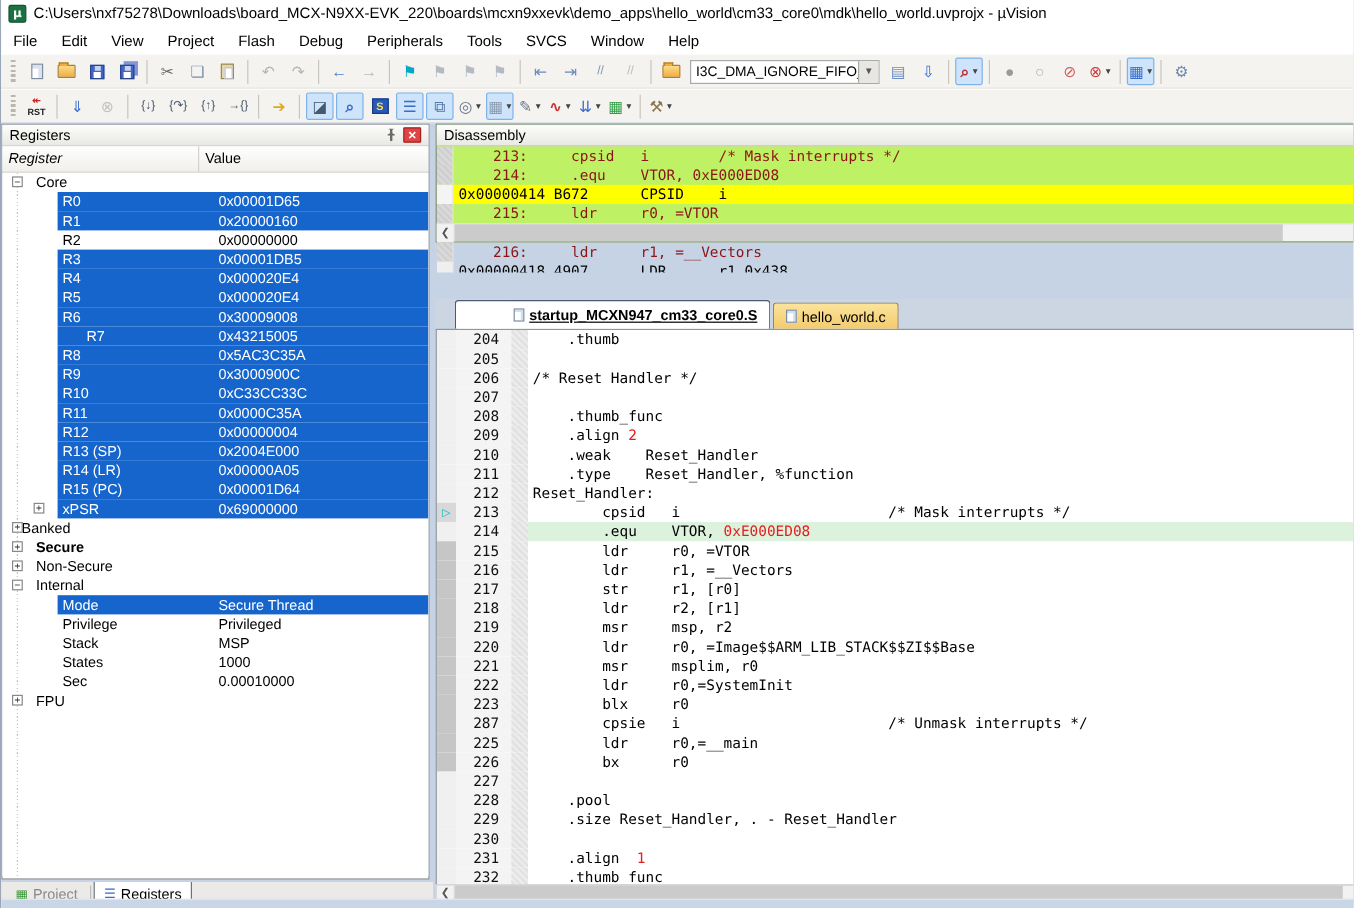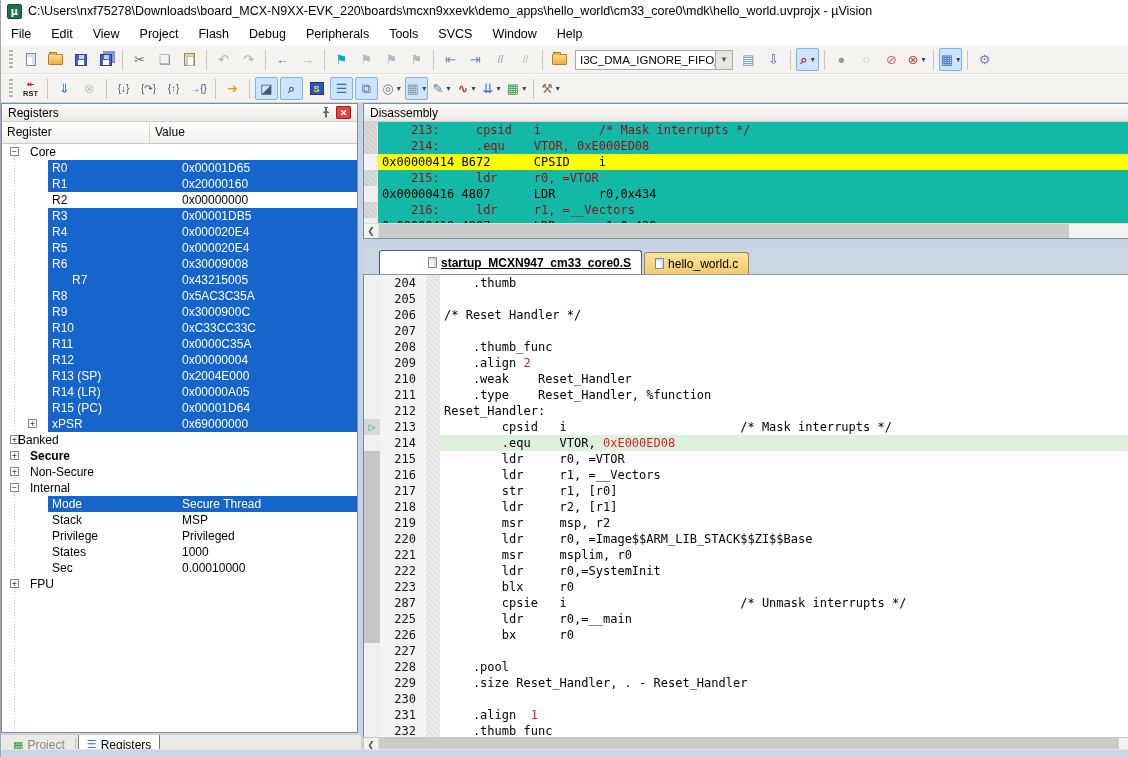"Disassembly" .disasm { background: #14b8a6 -> #bef264; height: 136px -> 99px }
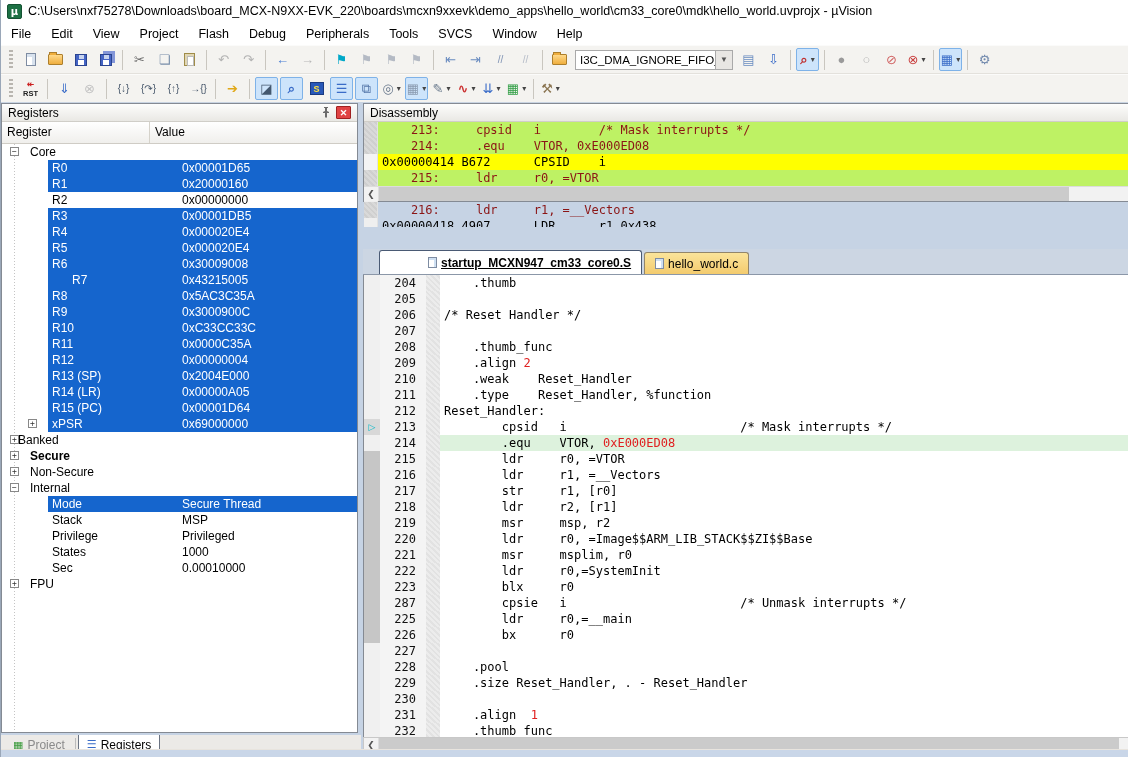"Register" .reg-header .hc1 { font-style: none -> italic; width: 148px -> 164px }
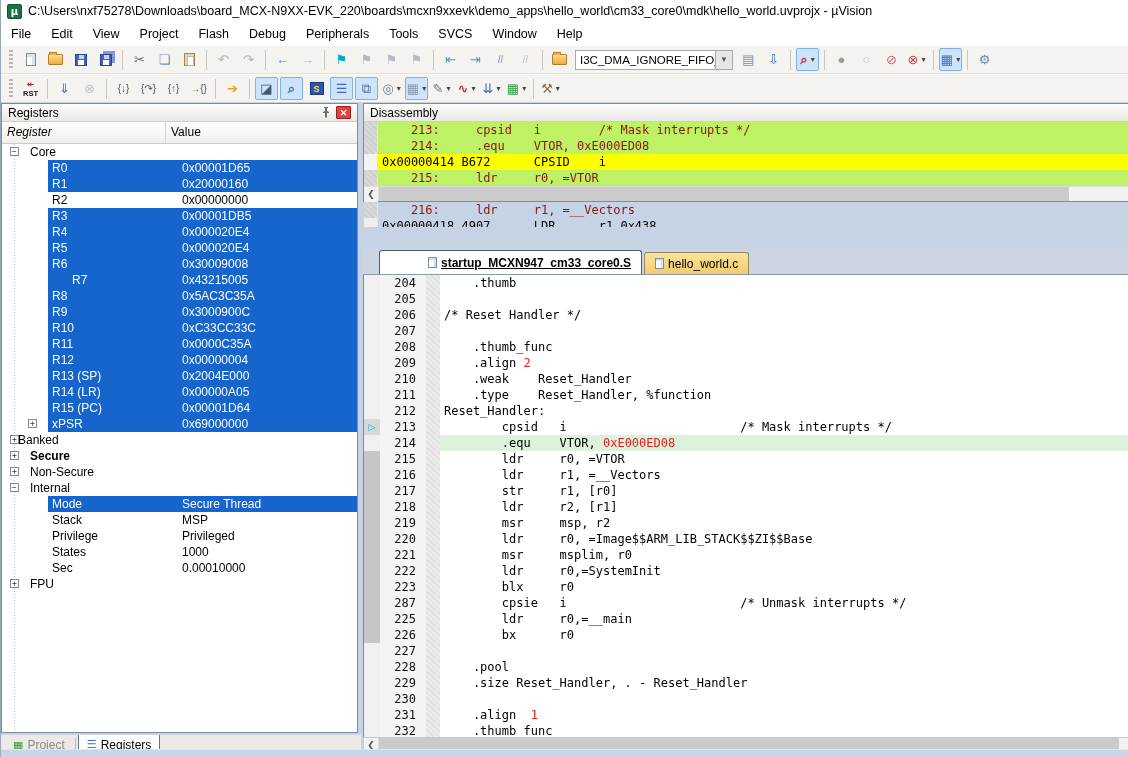"Stack" div.reg-row { order: before "Privilege" -> after "Privilege" }
